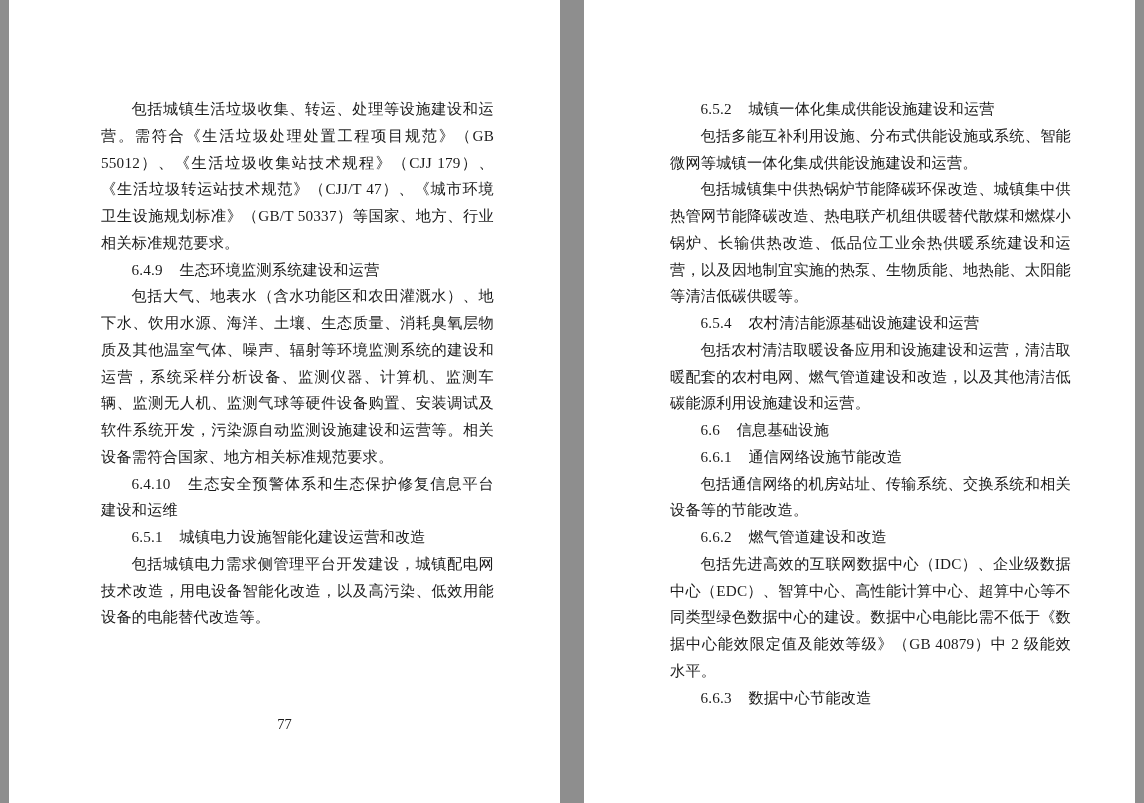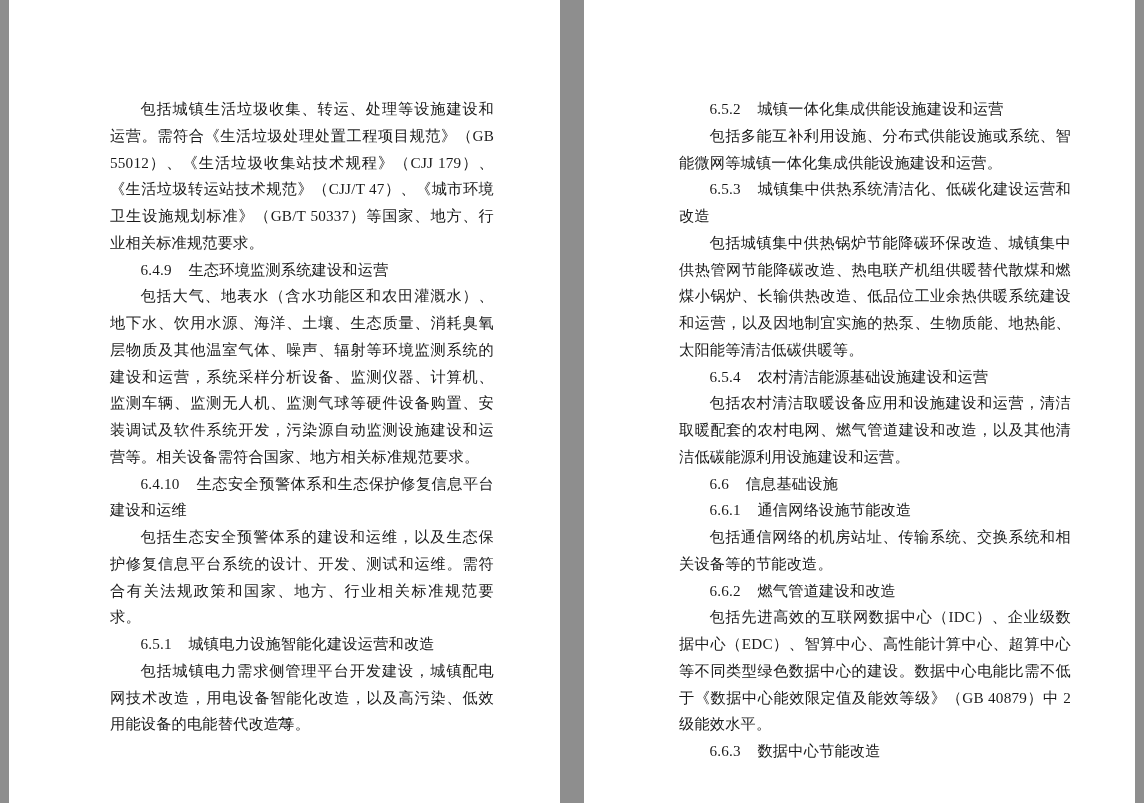"包括城镇生活垃圾收集、转运、处理等设施建设和运营。需符合《生活垃圾处理处置工程项" .page-inner { margin-left: 9px -> none }
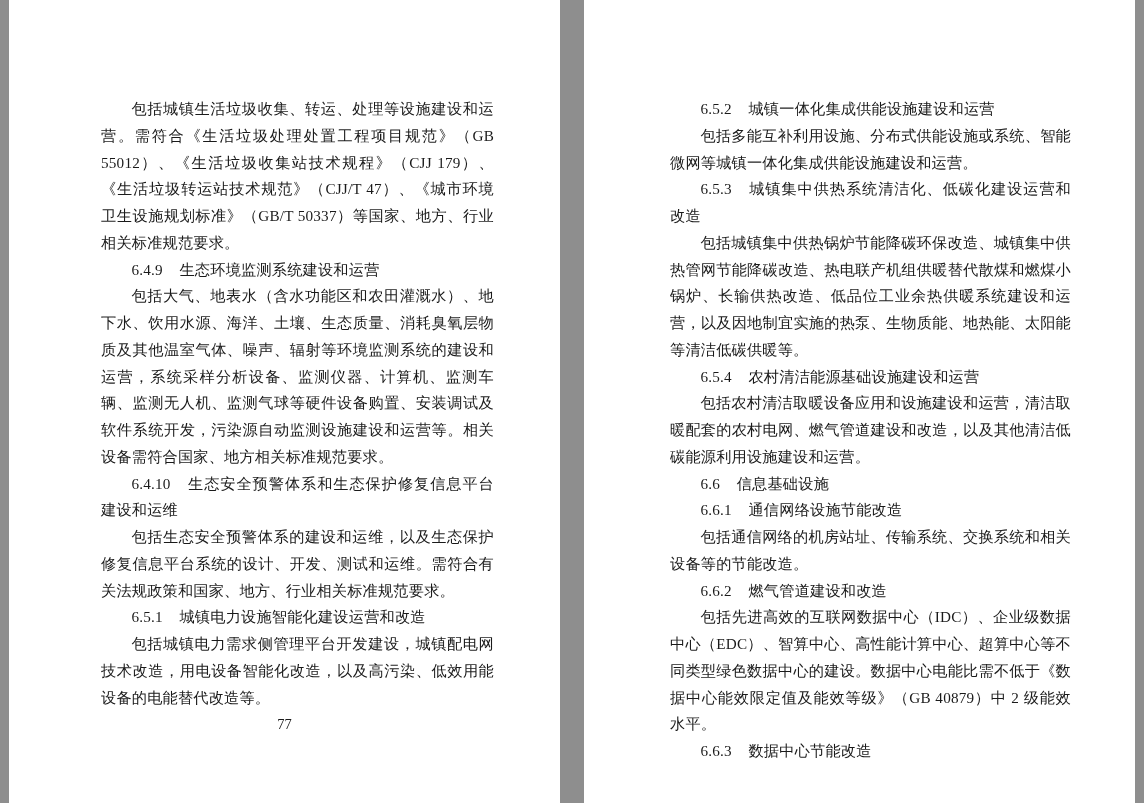"6.5.3 城镇集中供热系统清洁化、低碳化建设运营和改造" p.heading { html: <p><span>6.5.3</span><span></span><span>城镇集中供热系统清洁化、低碳化建设运营和改造</span></p> -> none }
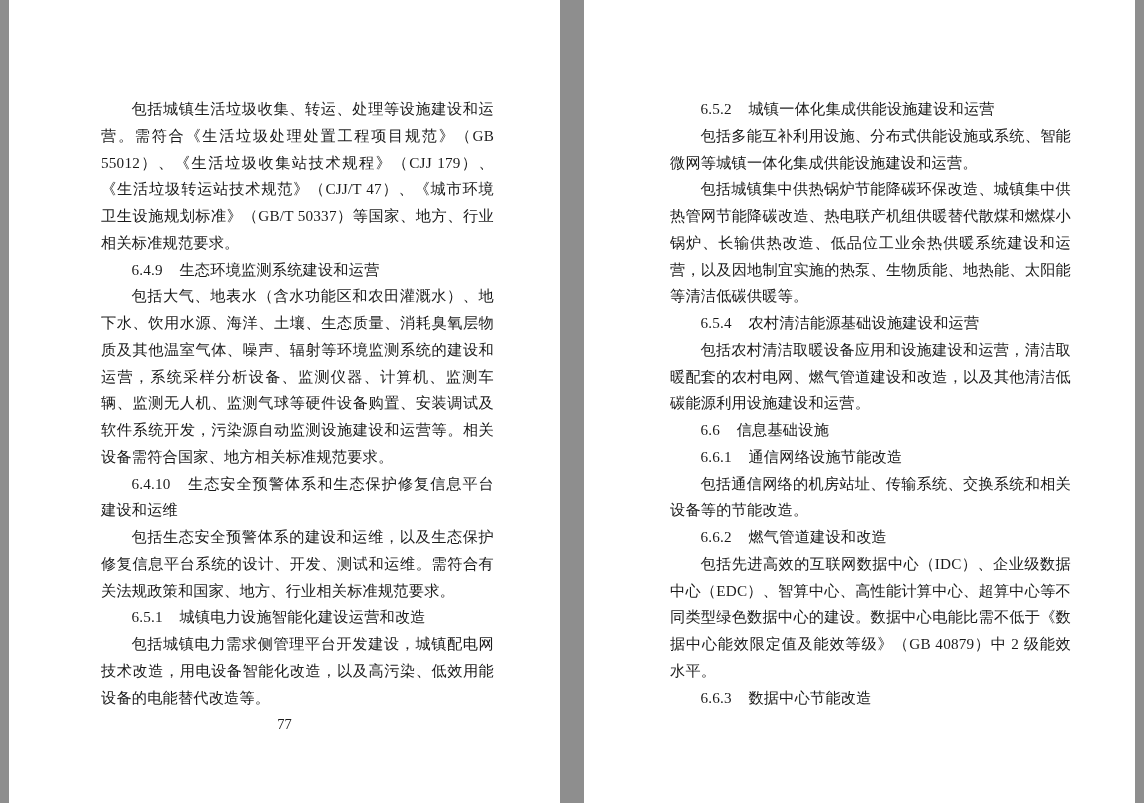"包括生态安全预警体系的建设和运维，以及生态保护修复信息平台系统的设计、开发、测试" p.body { html: <p>包括生态安全预警体系的建设和运维，以及生态保护修复信息平台系统的设计、开发、测试和运维。需符合有关法规政策和国家、地方、行业相关标准规范要求。</p> -> none }
